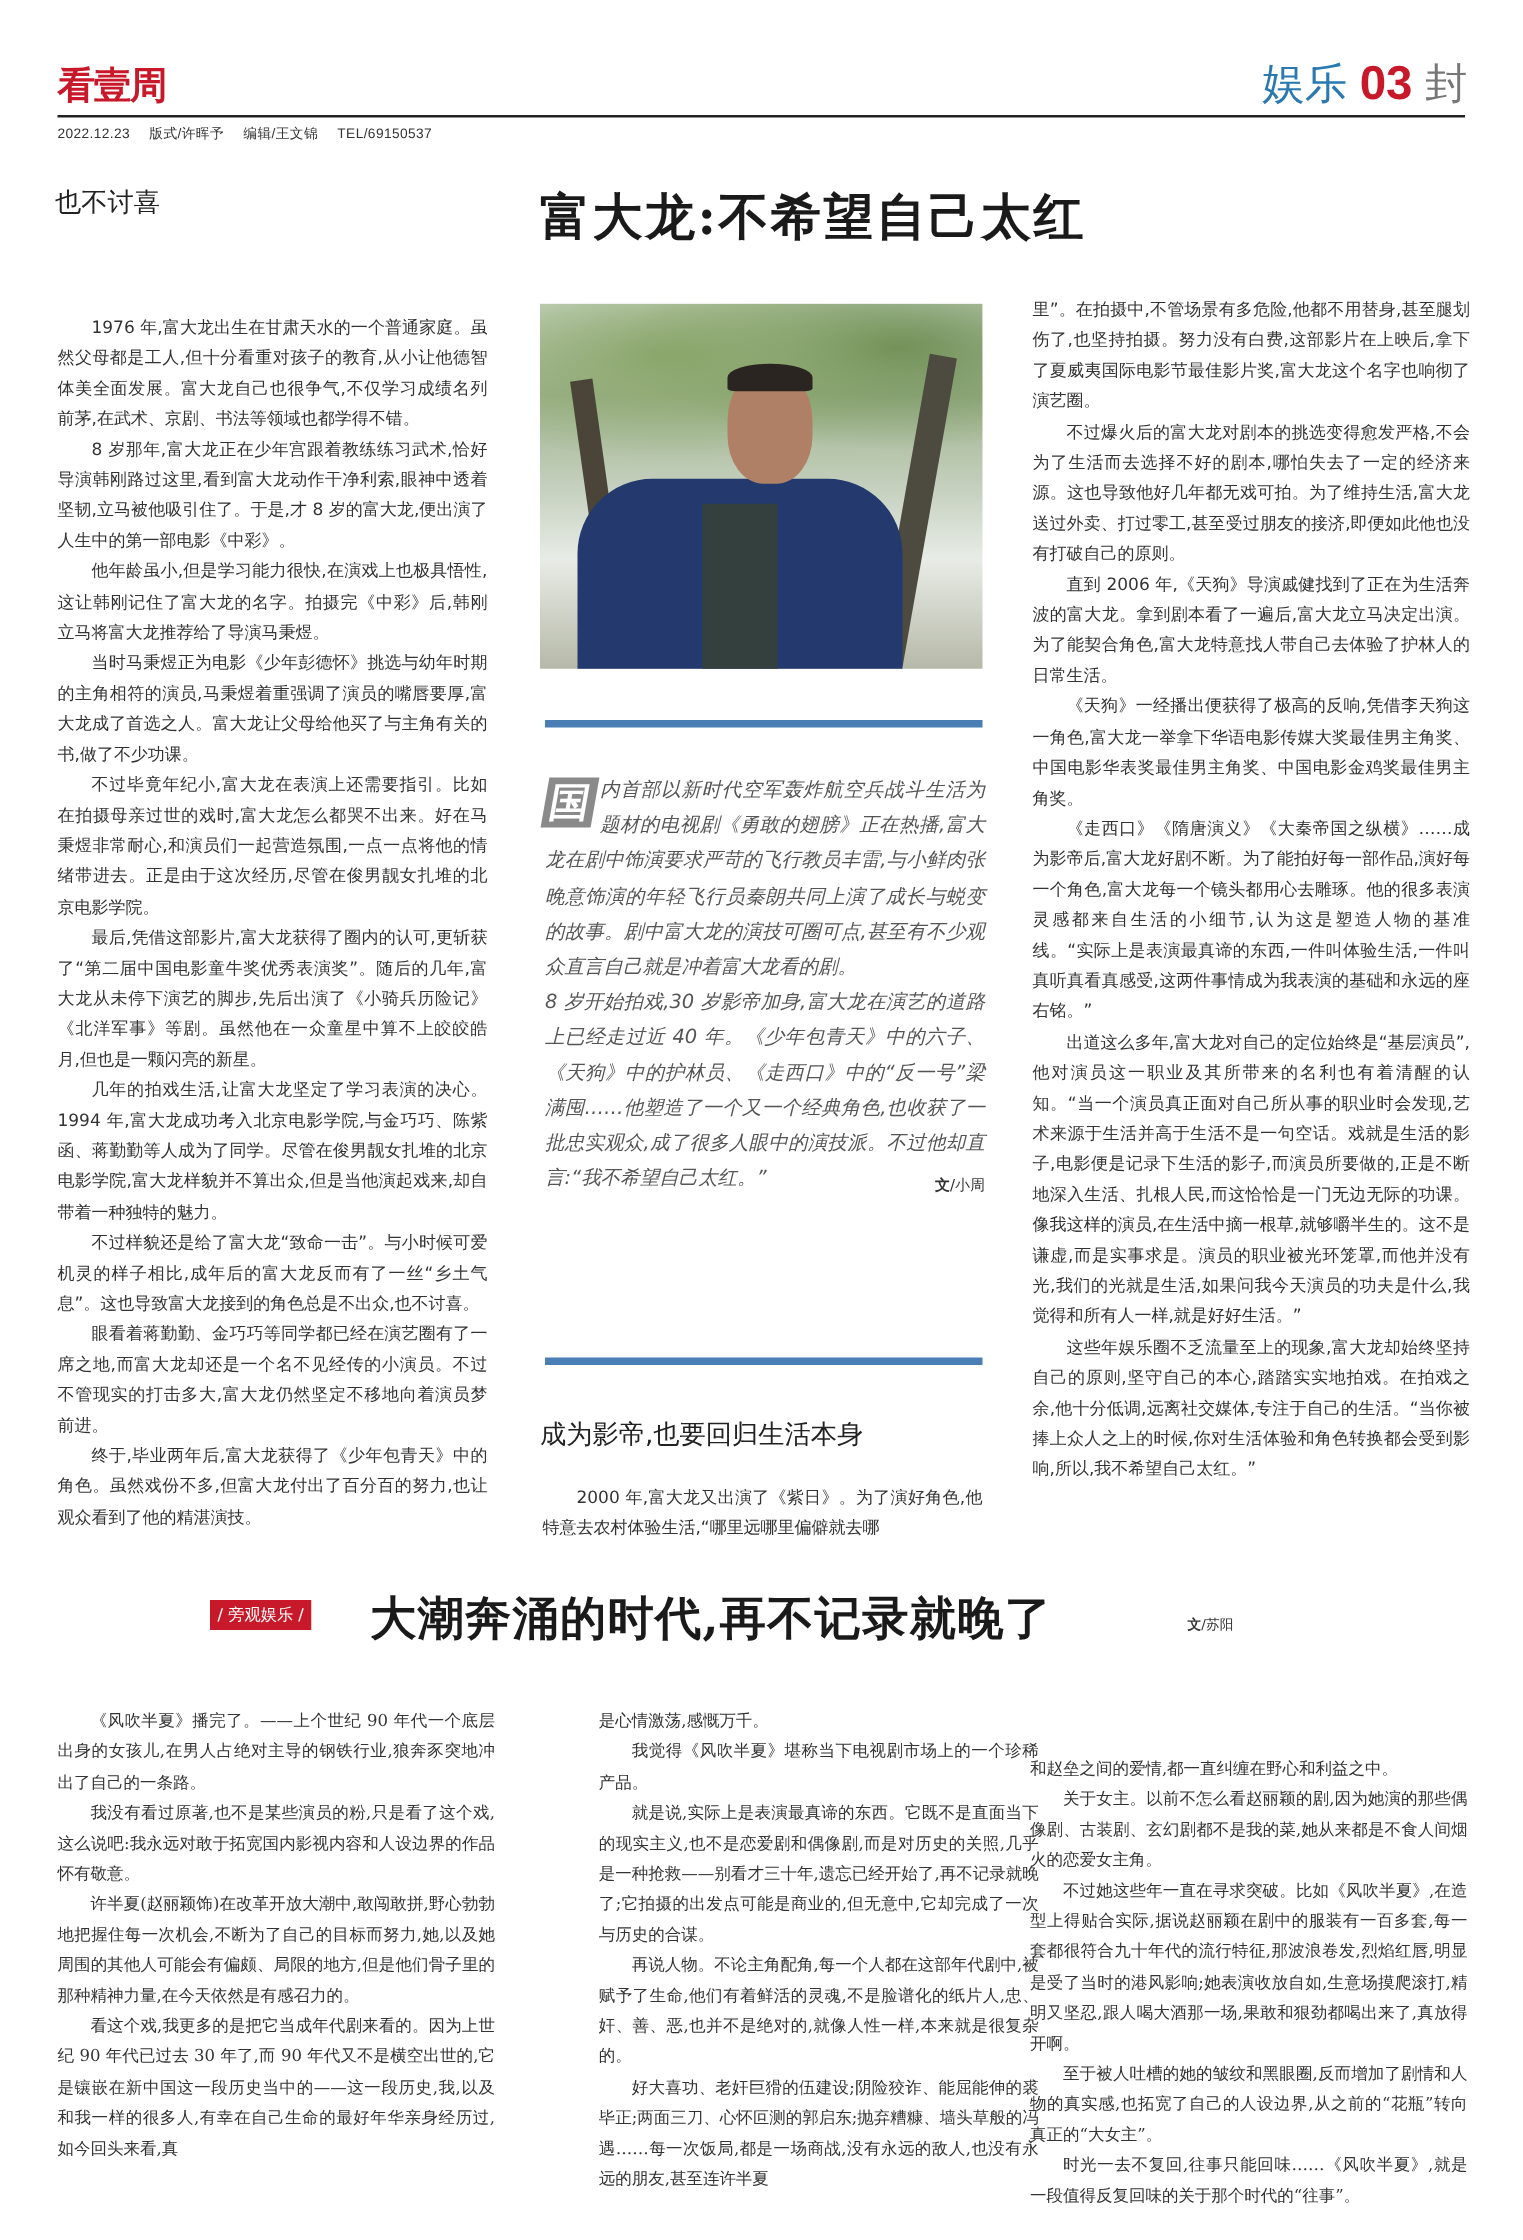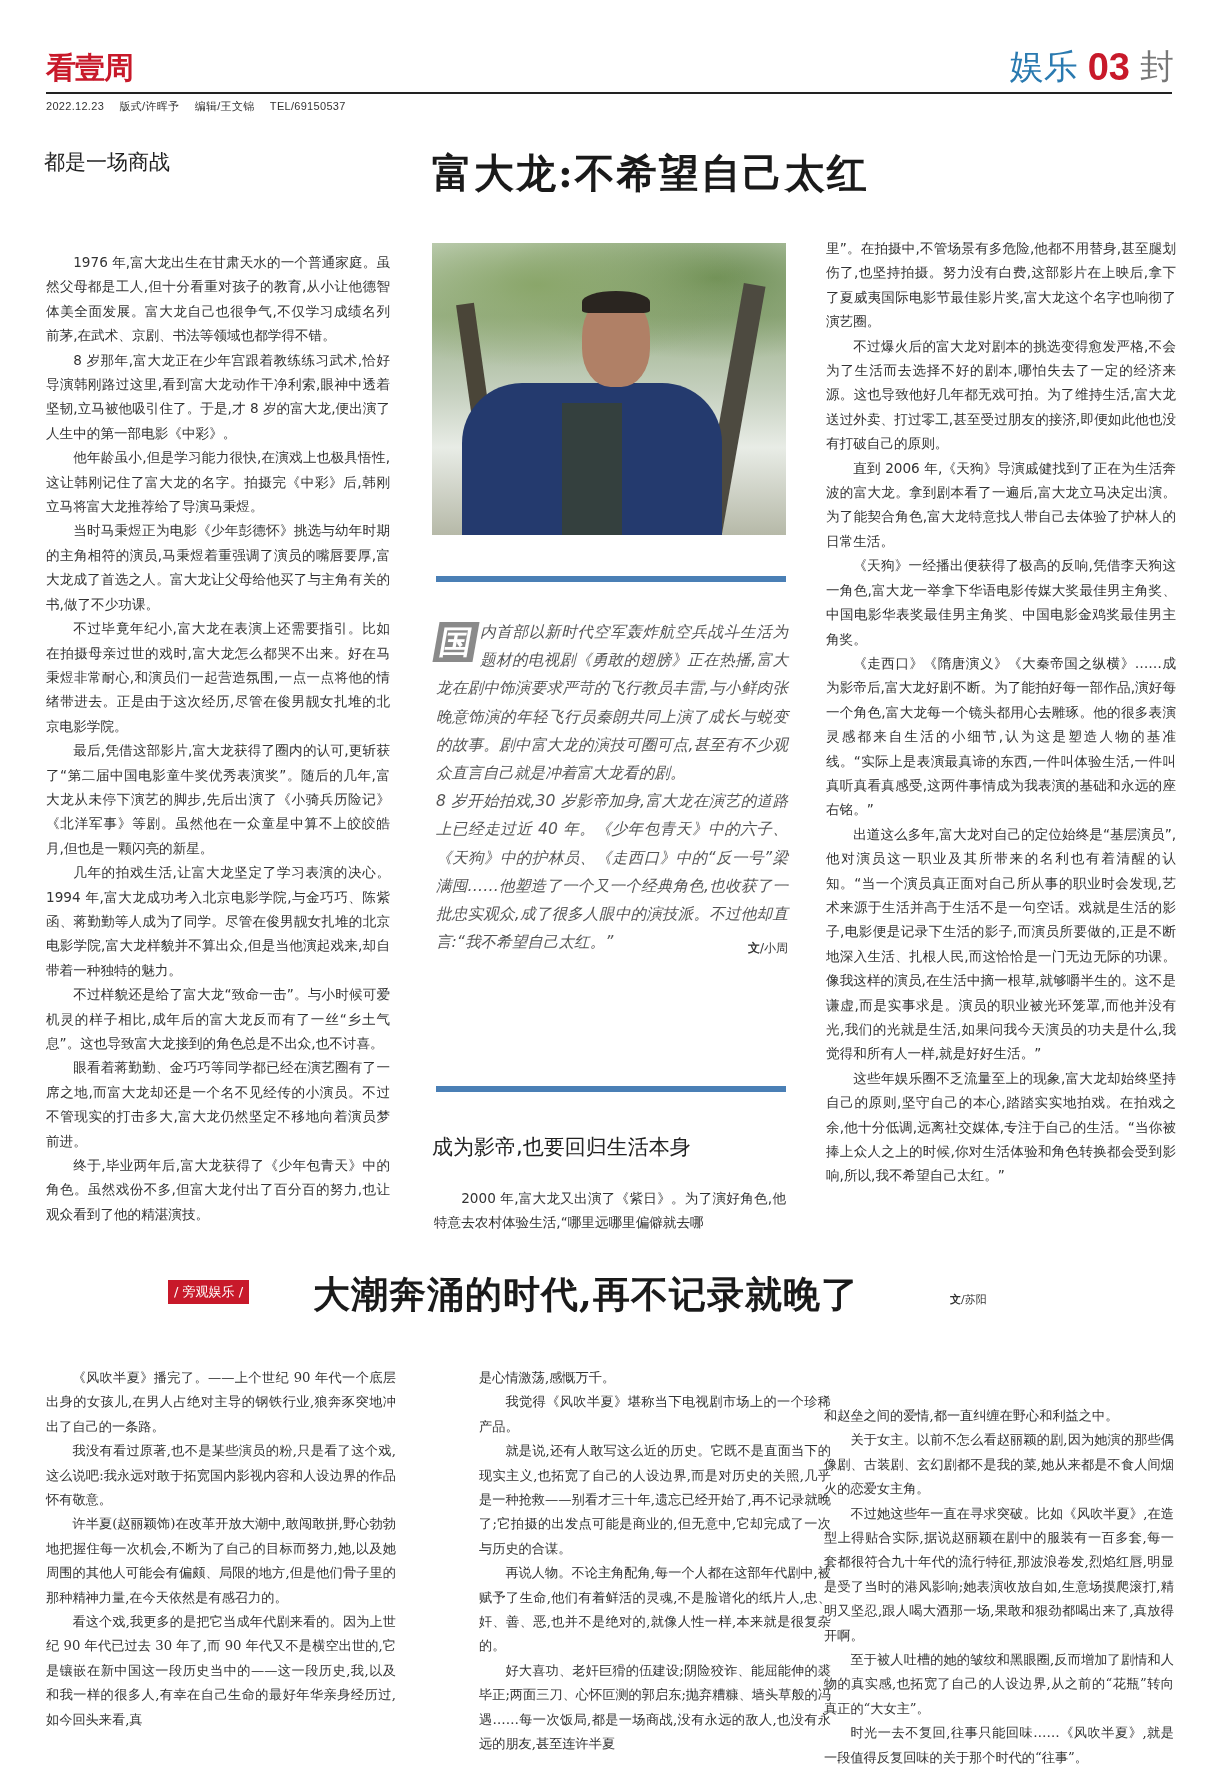"都是一场商战" div.abs { text: 都是一场商战 -> 也不讨喜 }
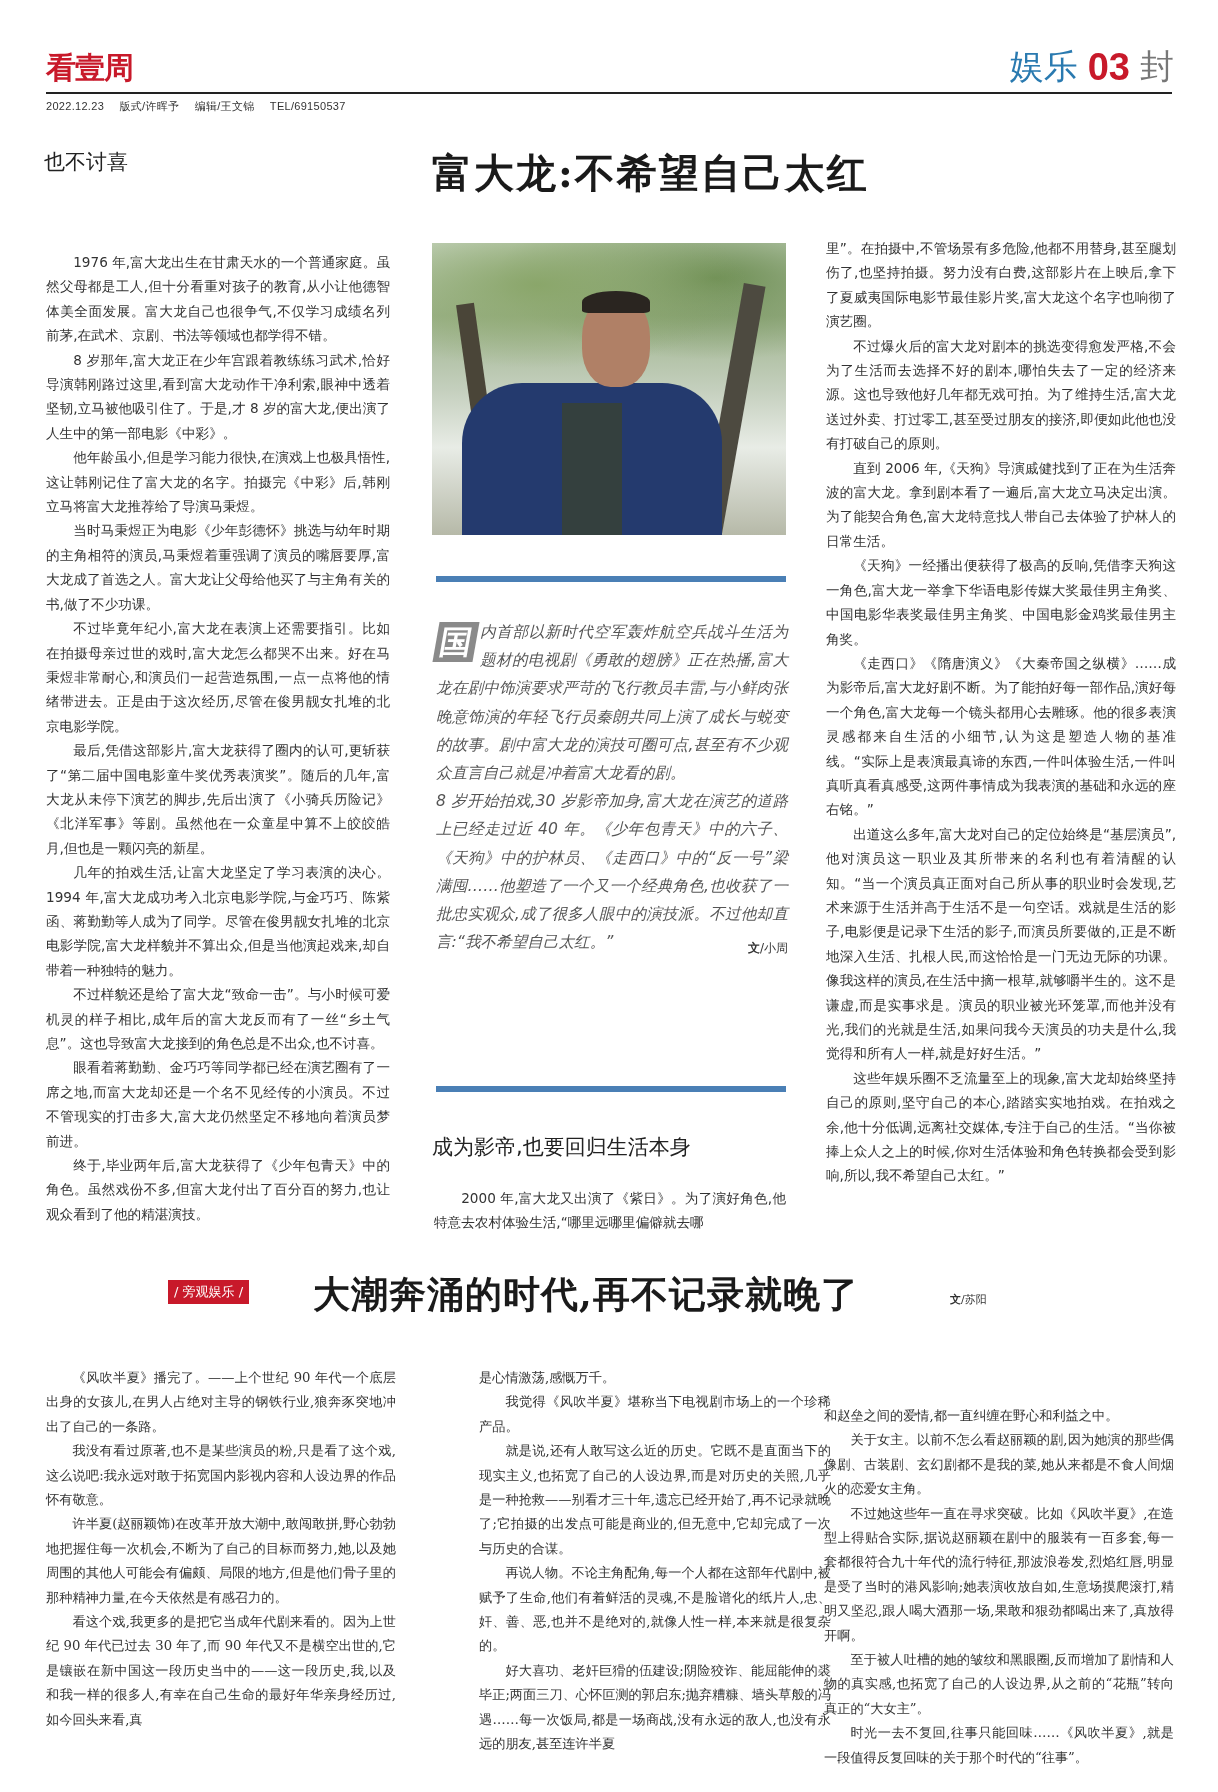"大潮奔涌的时代,再不记录就晚了" .second-title { left: 313px -> 296px }
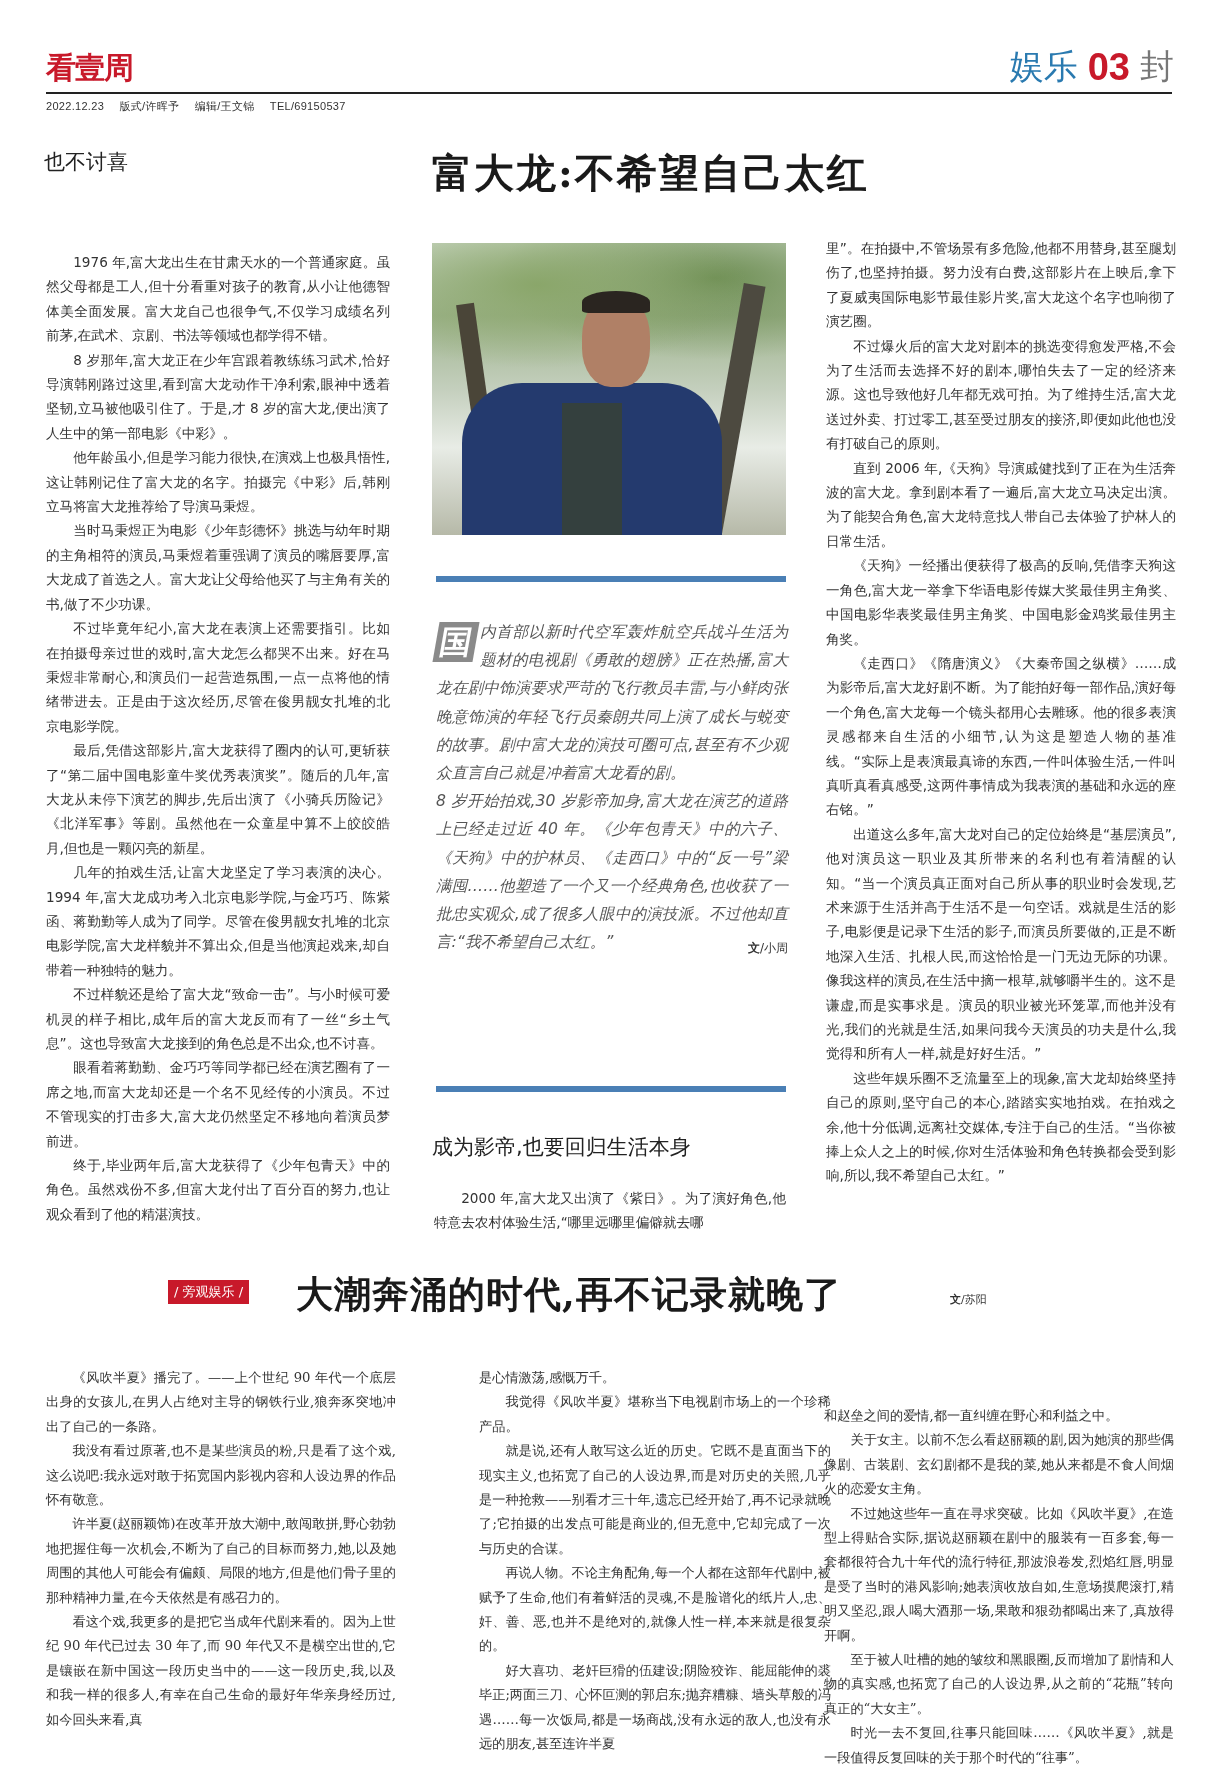"就是说,还有人敢写这么近的历史。它既不是直面当下的现实主义,也拓宽了自己的人设边" p { text: ,还有人敢写这么近的历史。它既不是直面当下的现实主义,也拓宽了自己的人设边界 -> ,实际上是表演最真谛的东西。它既不是直面当下的现实主义,也不是恋爱剧和偶像剧 }
